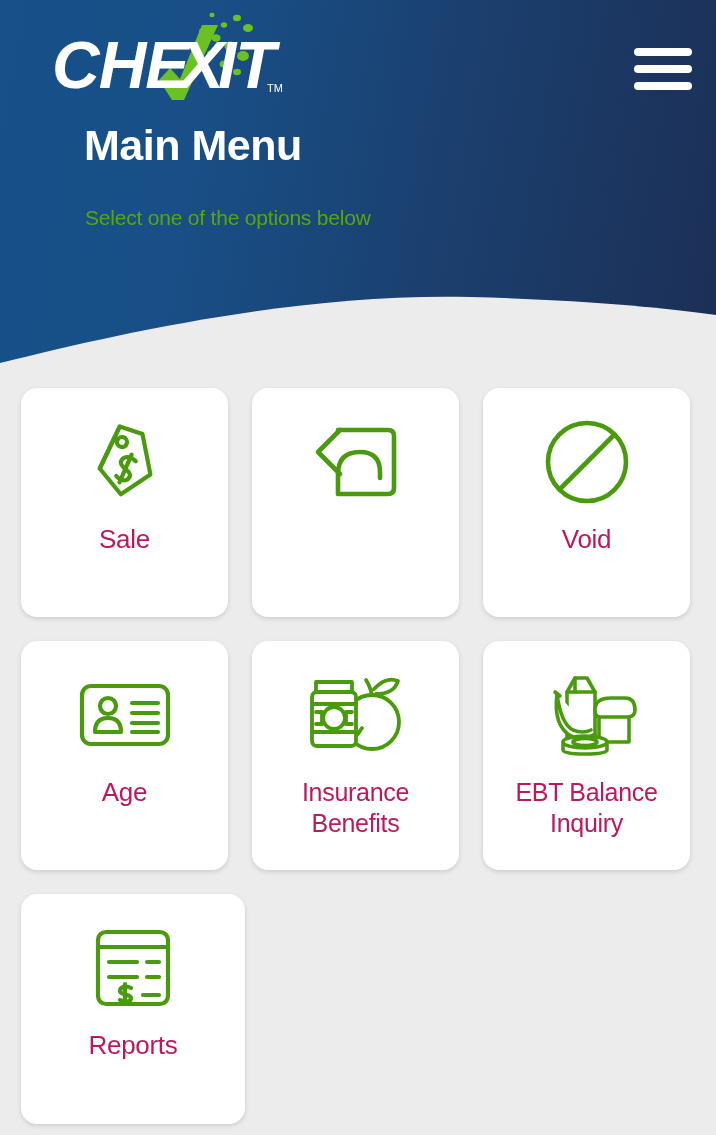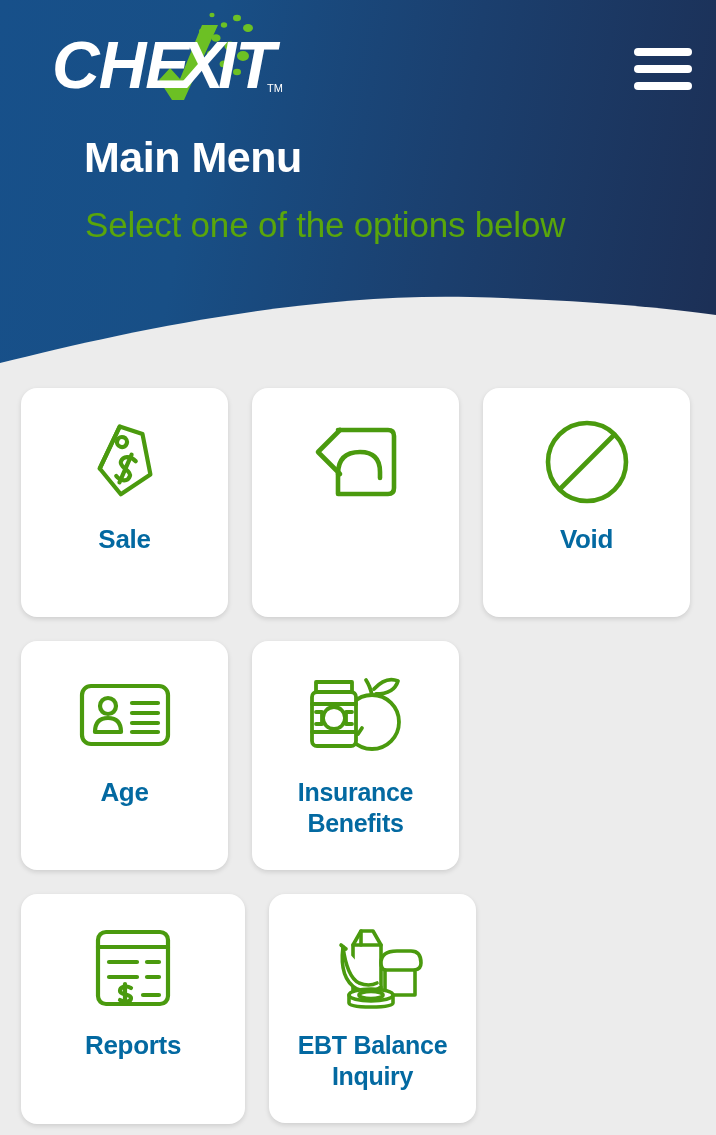"Main Menu" .page-title { top: 134px -> 122px }
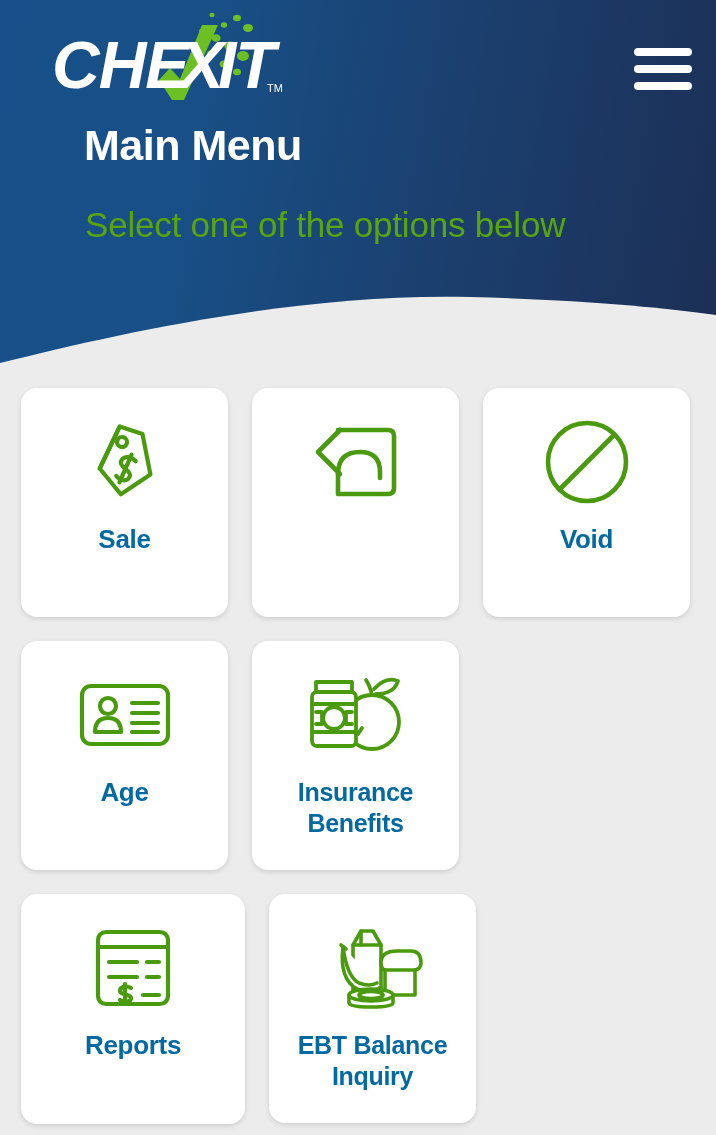"Select one of the options" .page-subtitle { font-size: 35px -> 21px }
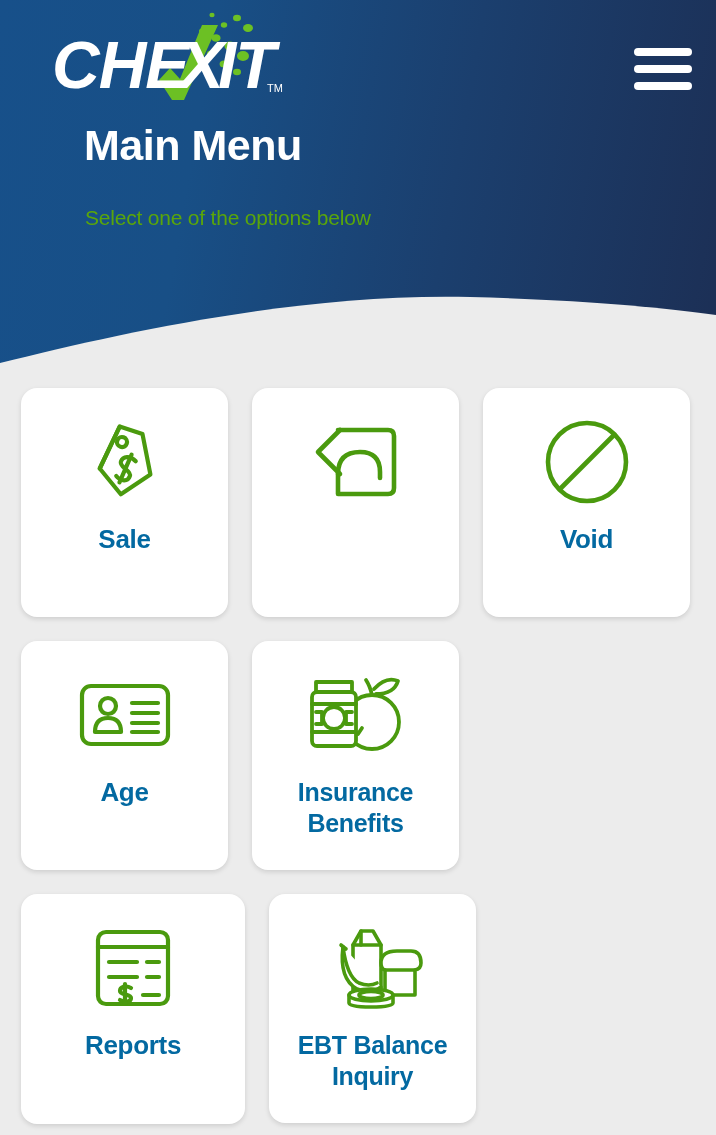"Sale" .card-label { color: #0369a1 -> #be185d; font-weight: bold -> normal }
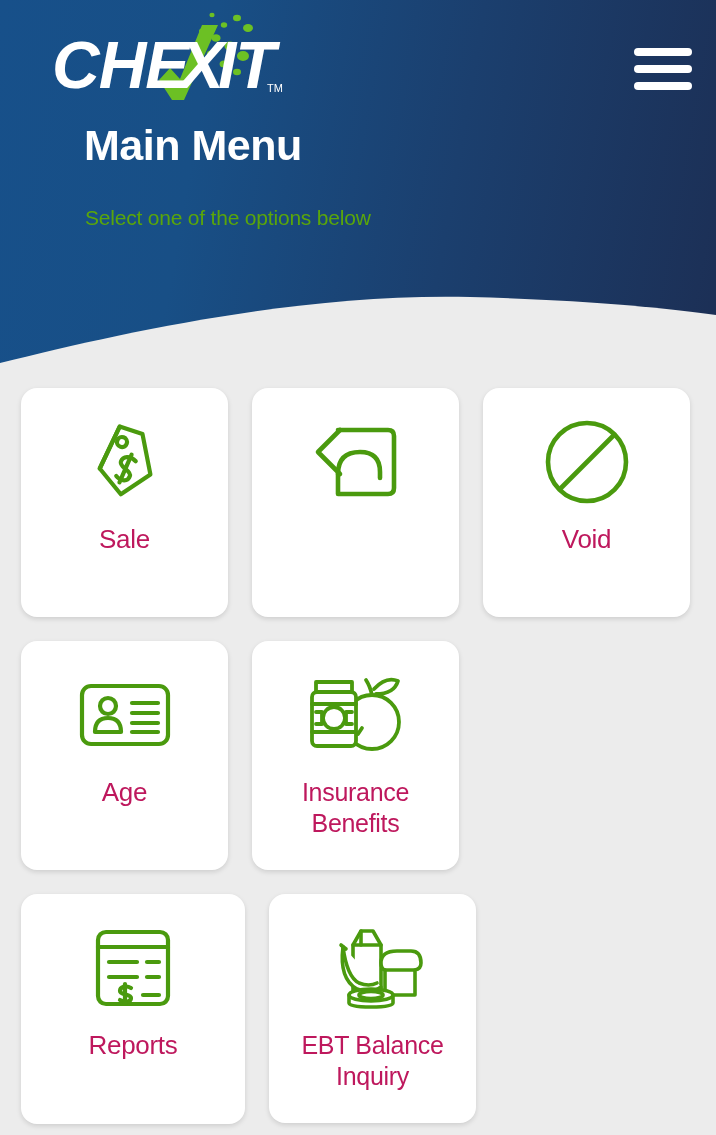"Reports" div.card { order: before "EBT Balance Inquiry" -> after "EBT Balance Inquiry" }
